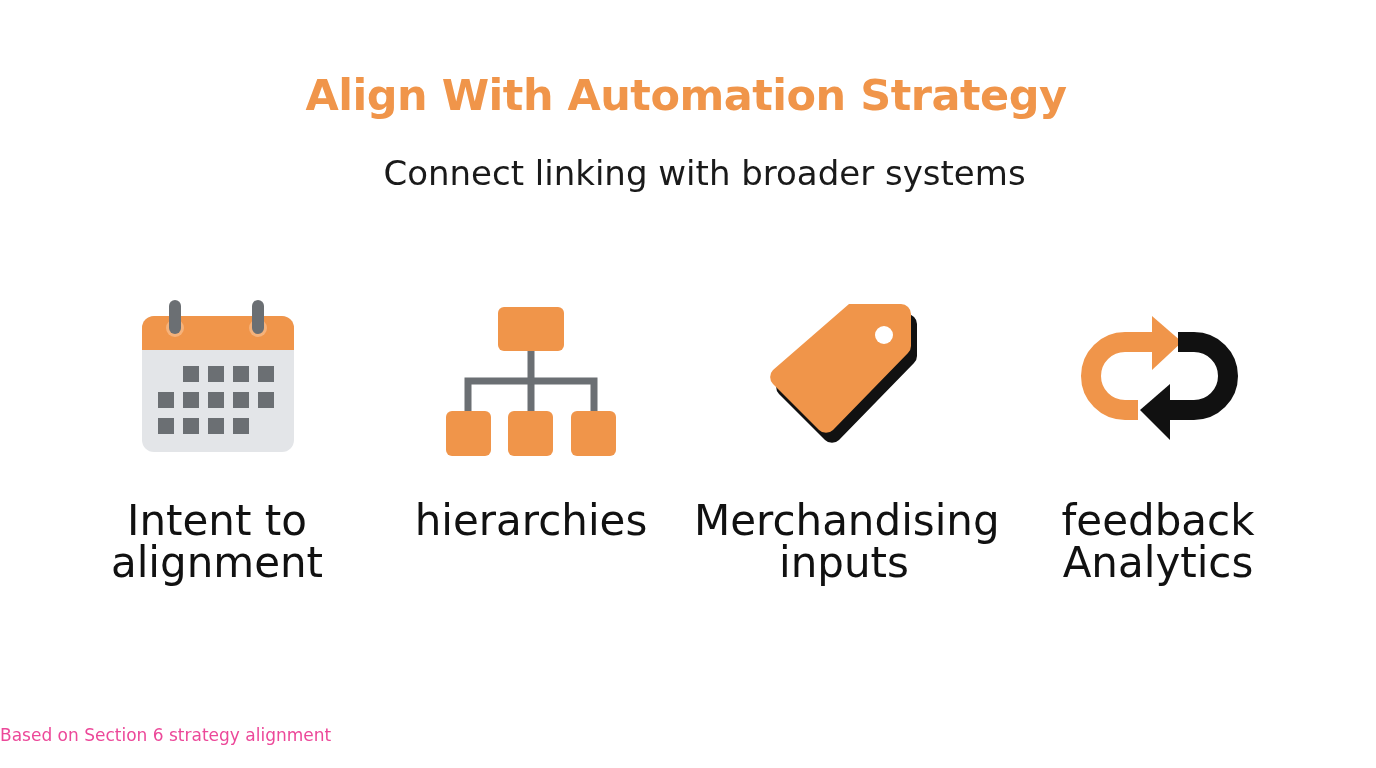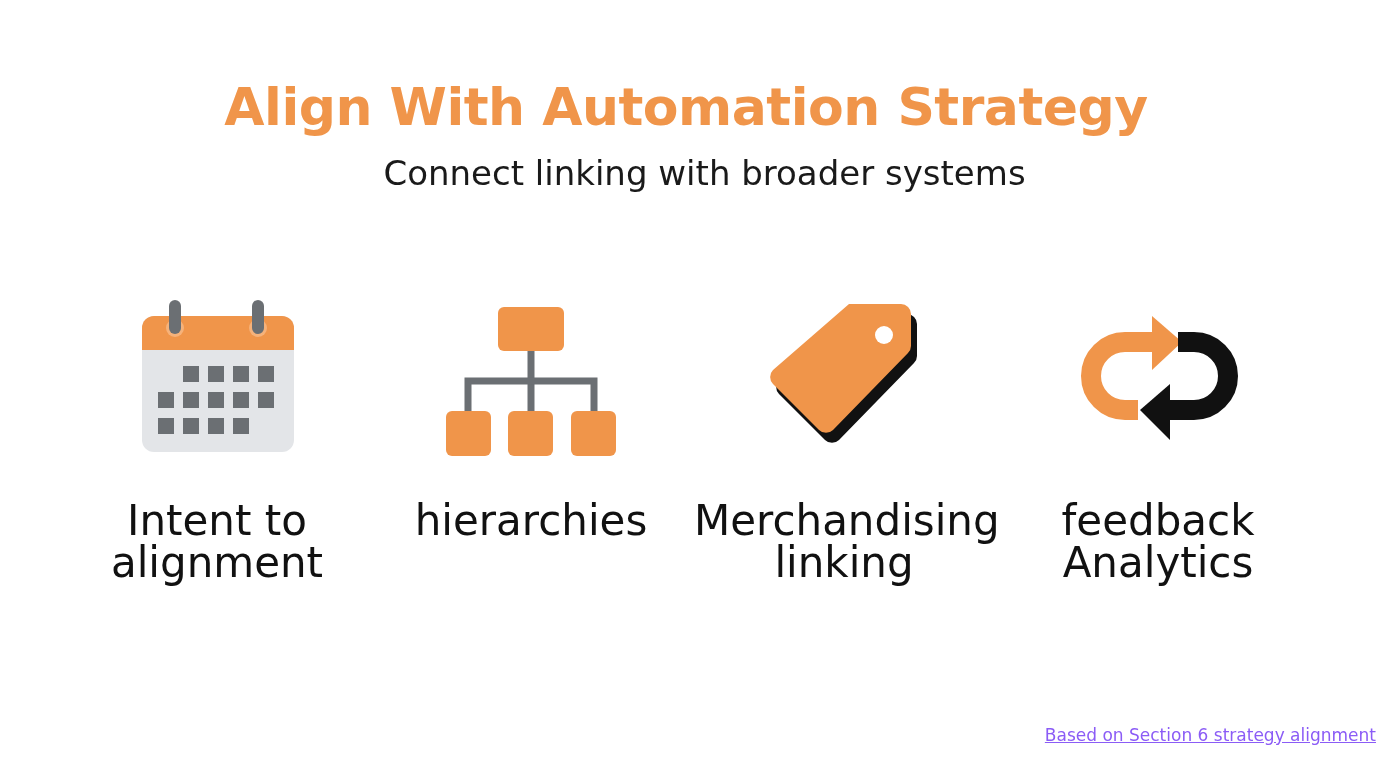"Align With Automation Strategy" .title { font-size: 52px -> 43px; margin-top: 7px -> none }
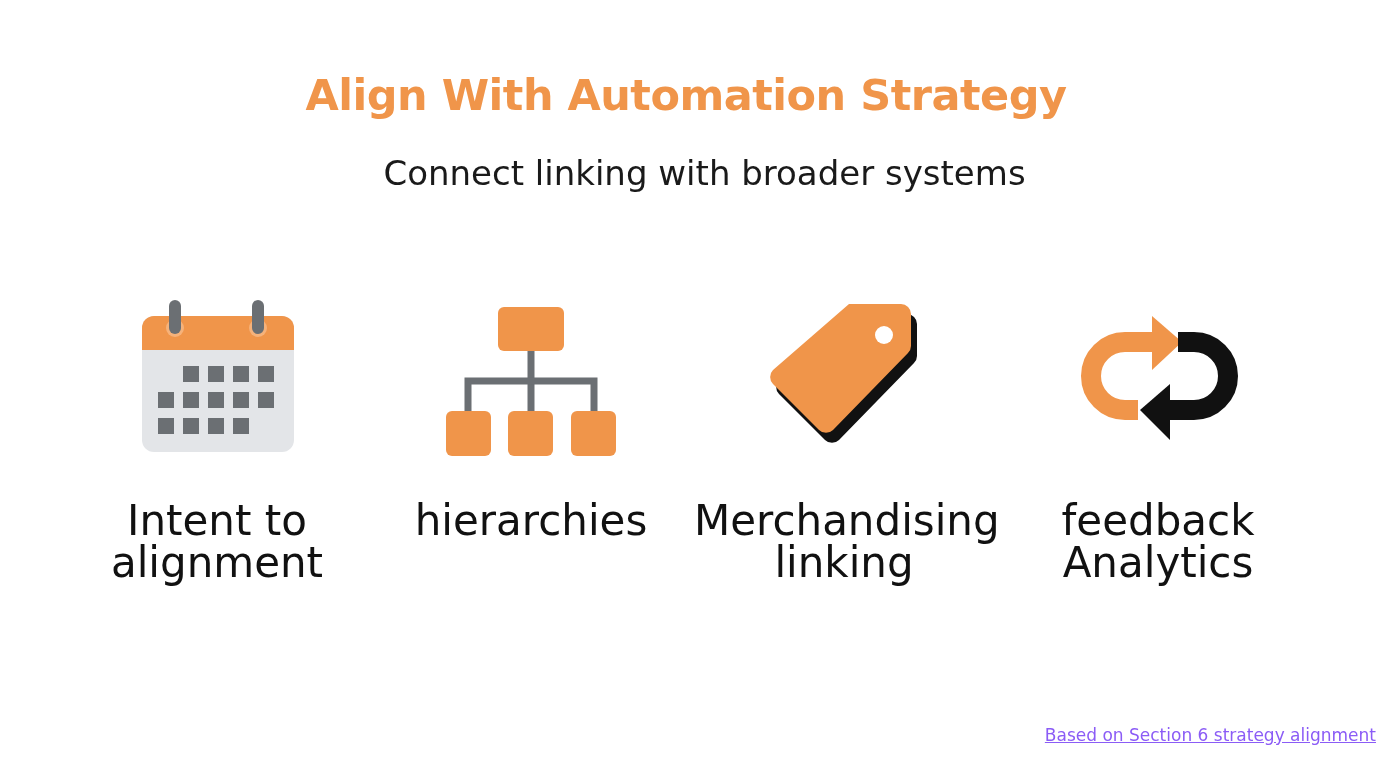"linking" div { text: linking -> inputs }
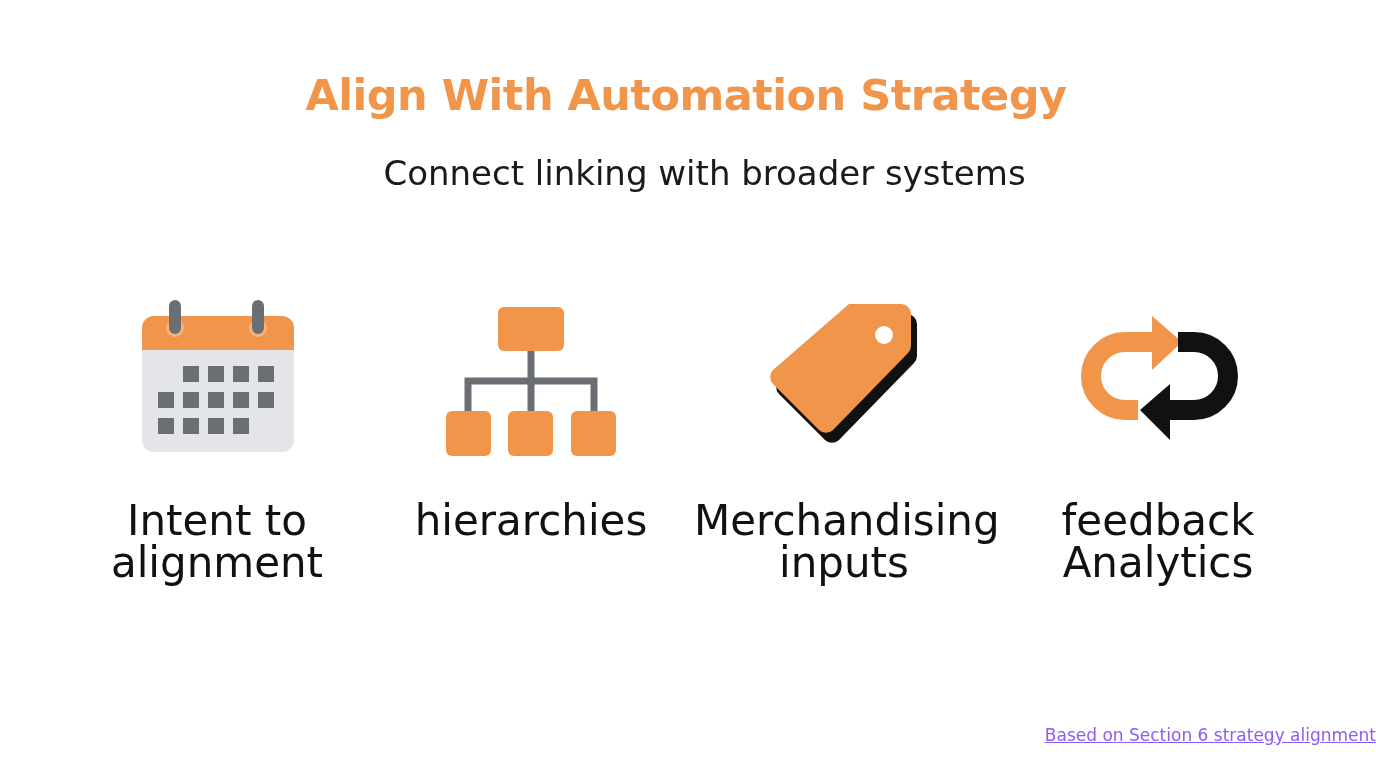"Based on Section 6 strategy" .footer { color: #8b5cf6 -> #ec4899; text-align: right -> left; text-decoration: underline -> none }
